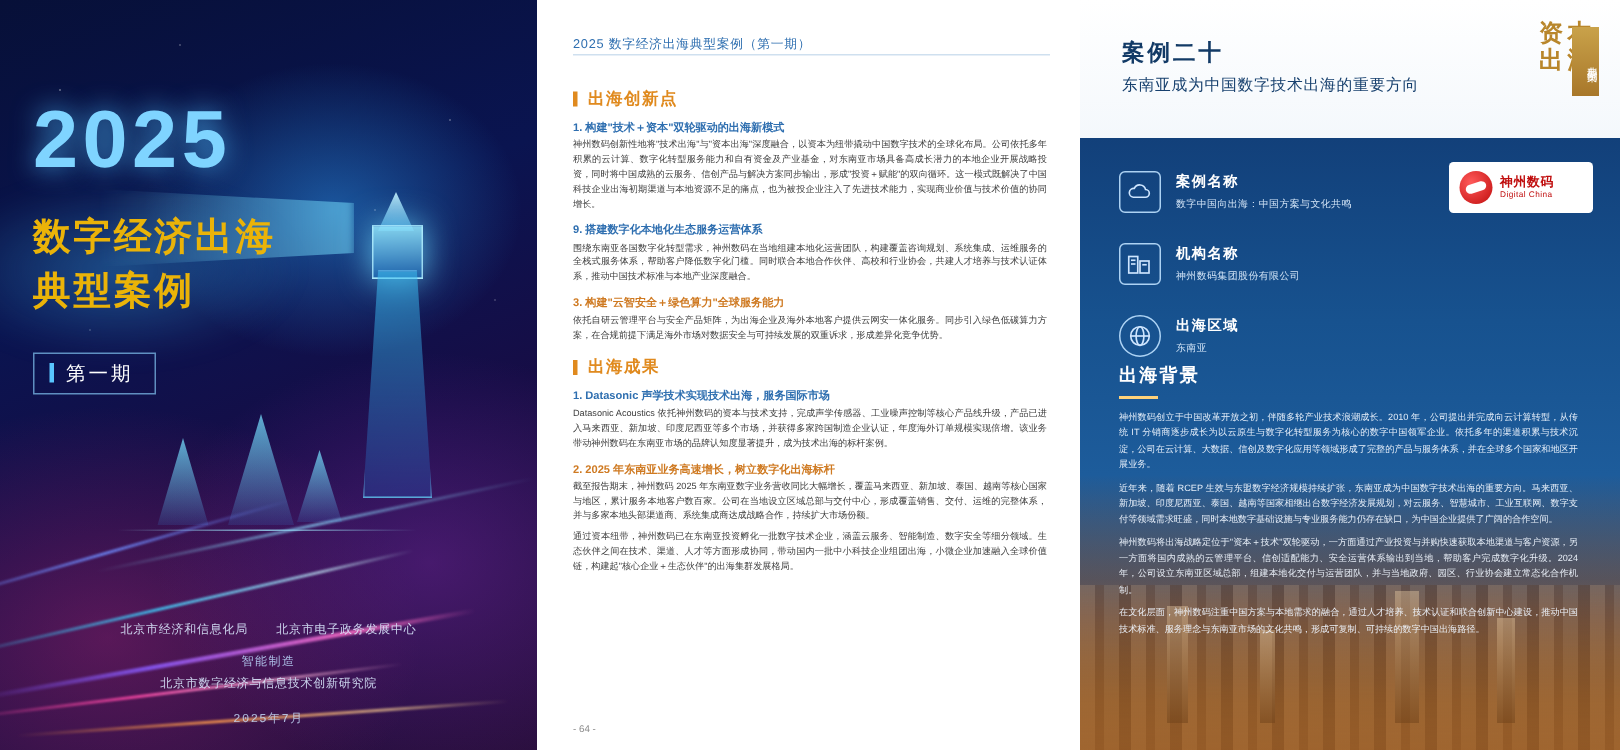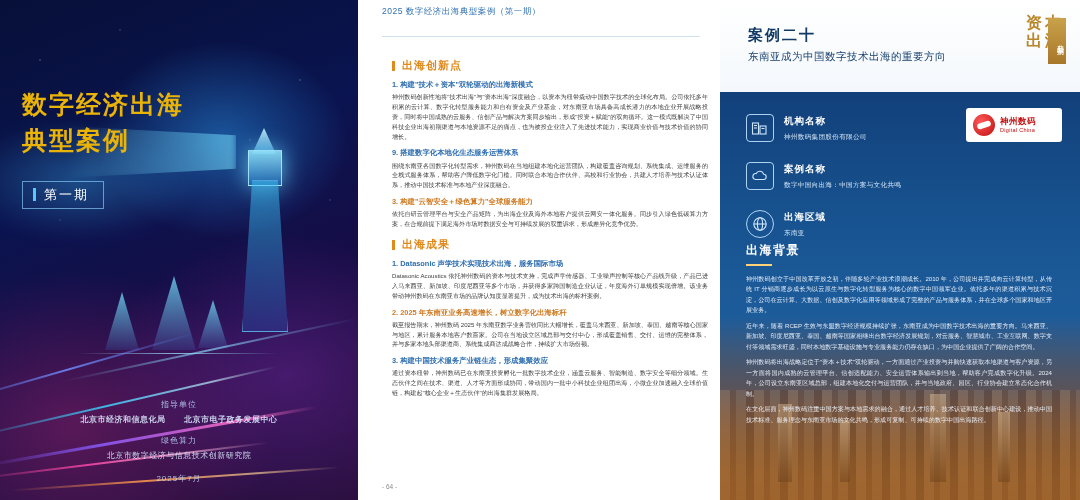"2025 数字经济出海典型案例（第一期）" .tp-header { top: 6px -> 24px }
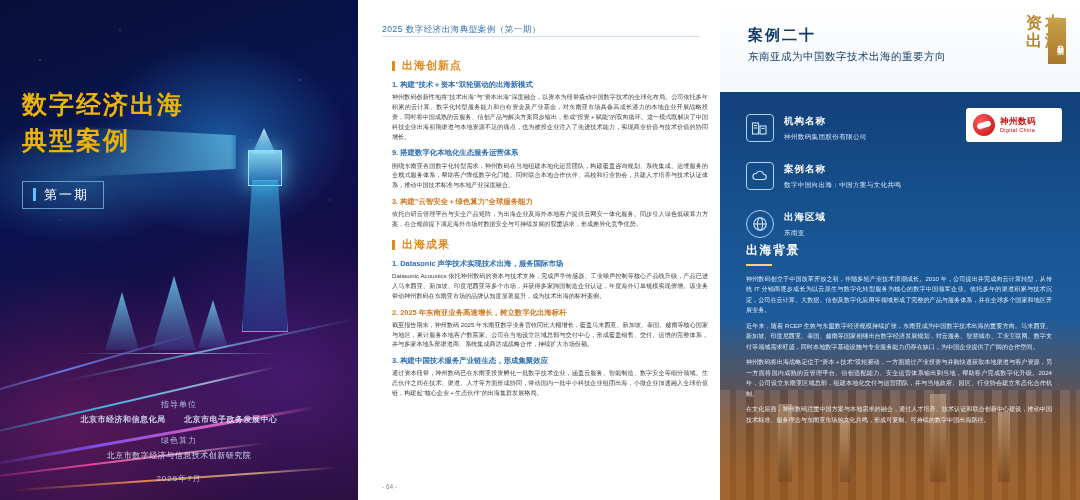"2025" div.cover-year { html: none -> <div>2025</div> }
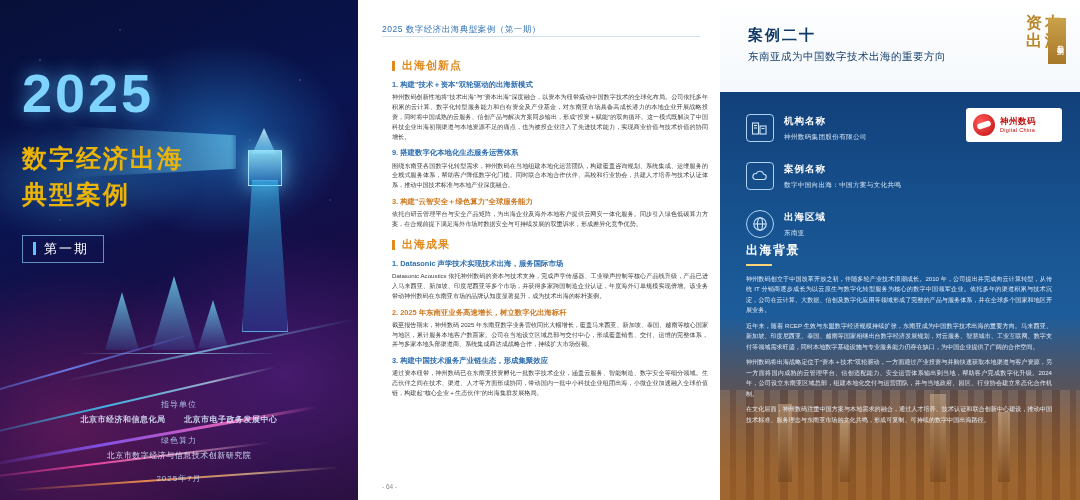"出海创新点" .tp-body { margin-left: 10px -> none }
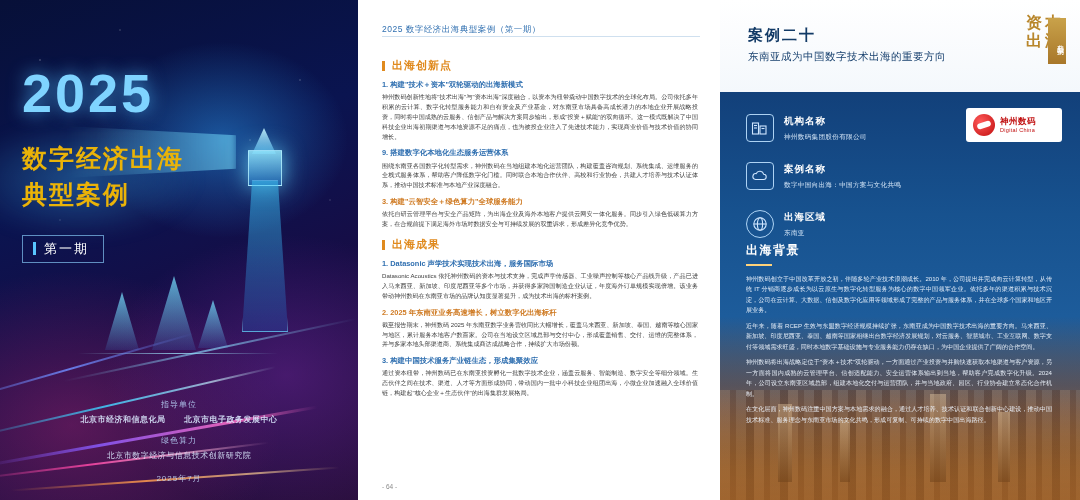"机构名称" div.info-row { order: before "案例名称" -> after "案例名称" }
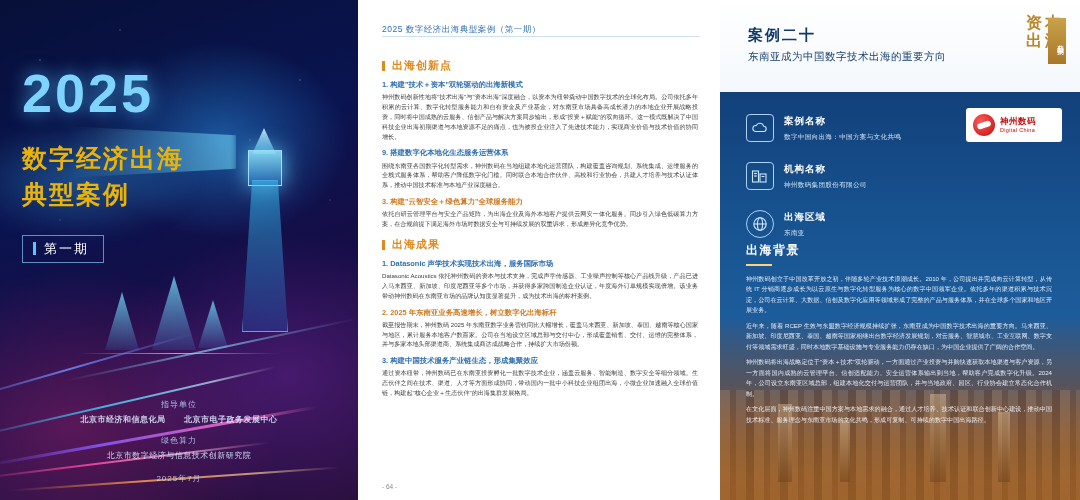"3. 构建中国技术服务产业链生态，形成集聚效应" div.sub-title { html: <div>3. 构建中国技术服务产业链生态，形成集聚效应</div> -> none }
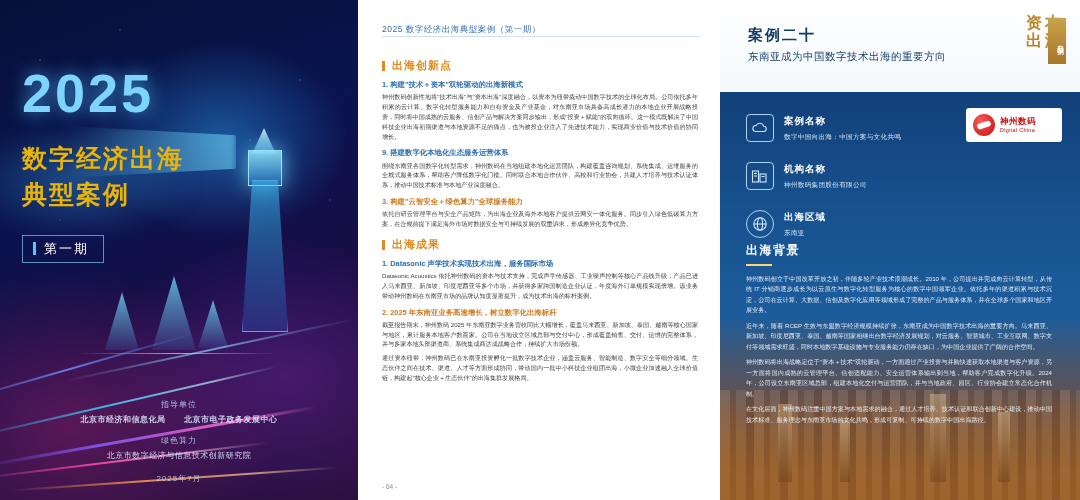"指导单位" div.cf-label { html: <div>指导单位</div> -> none }
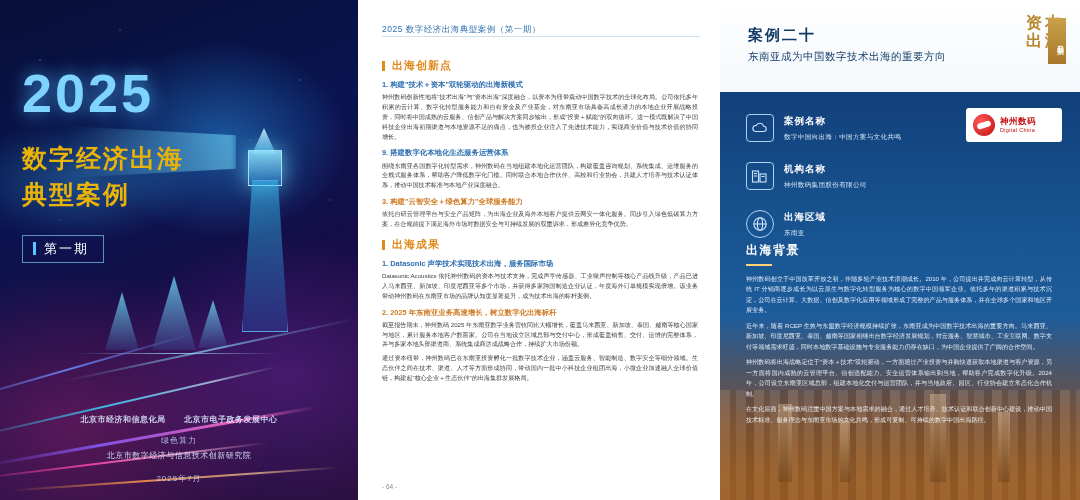"北京市经济和信息化局" .cf-orgs span { font-weight: bold -> none }
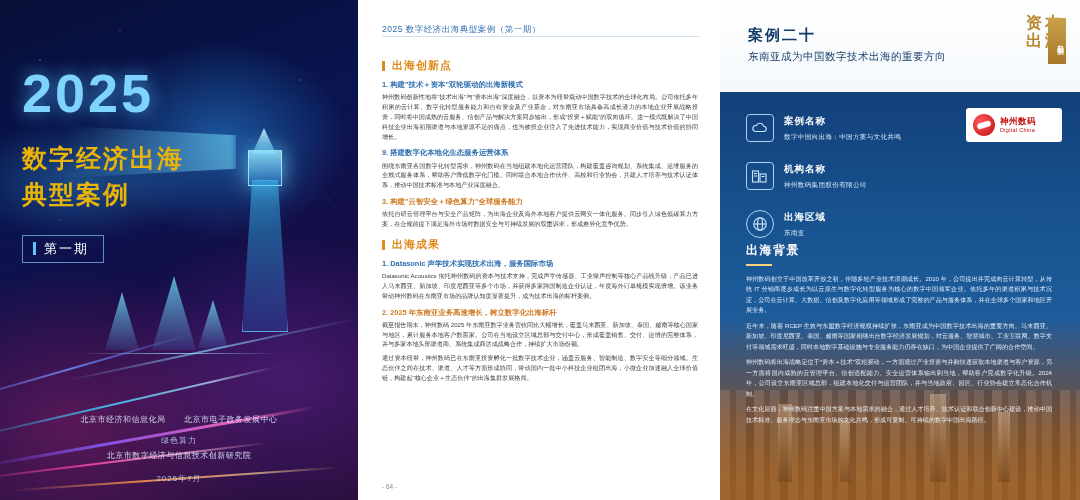"绿色算力" div.cf-label { text: 绿色算力 -> 智能制造 }
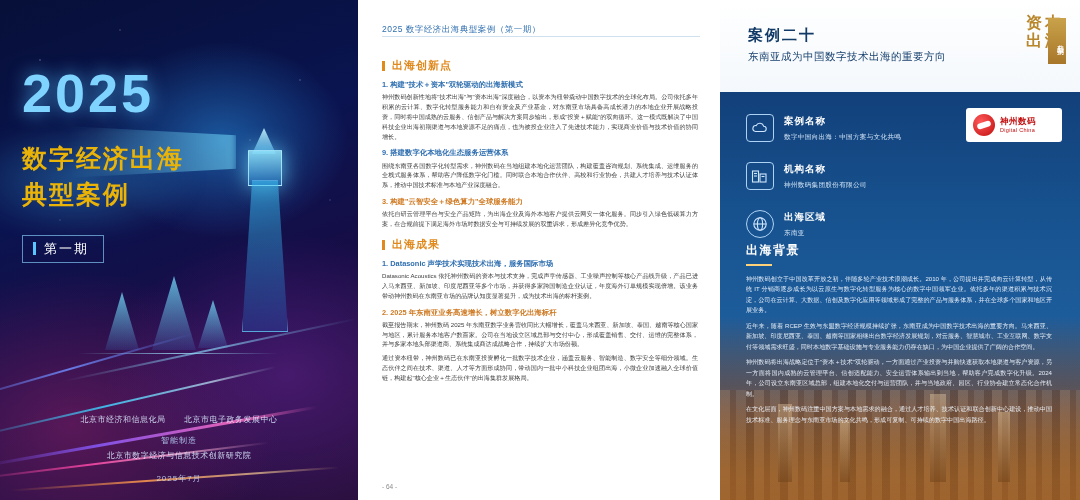"2025年7月" .cf-date { font-family: none -> Liberation Mono, monospace }
